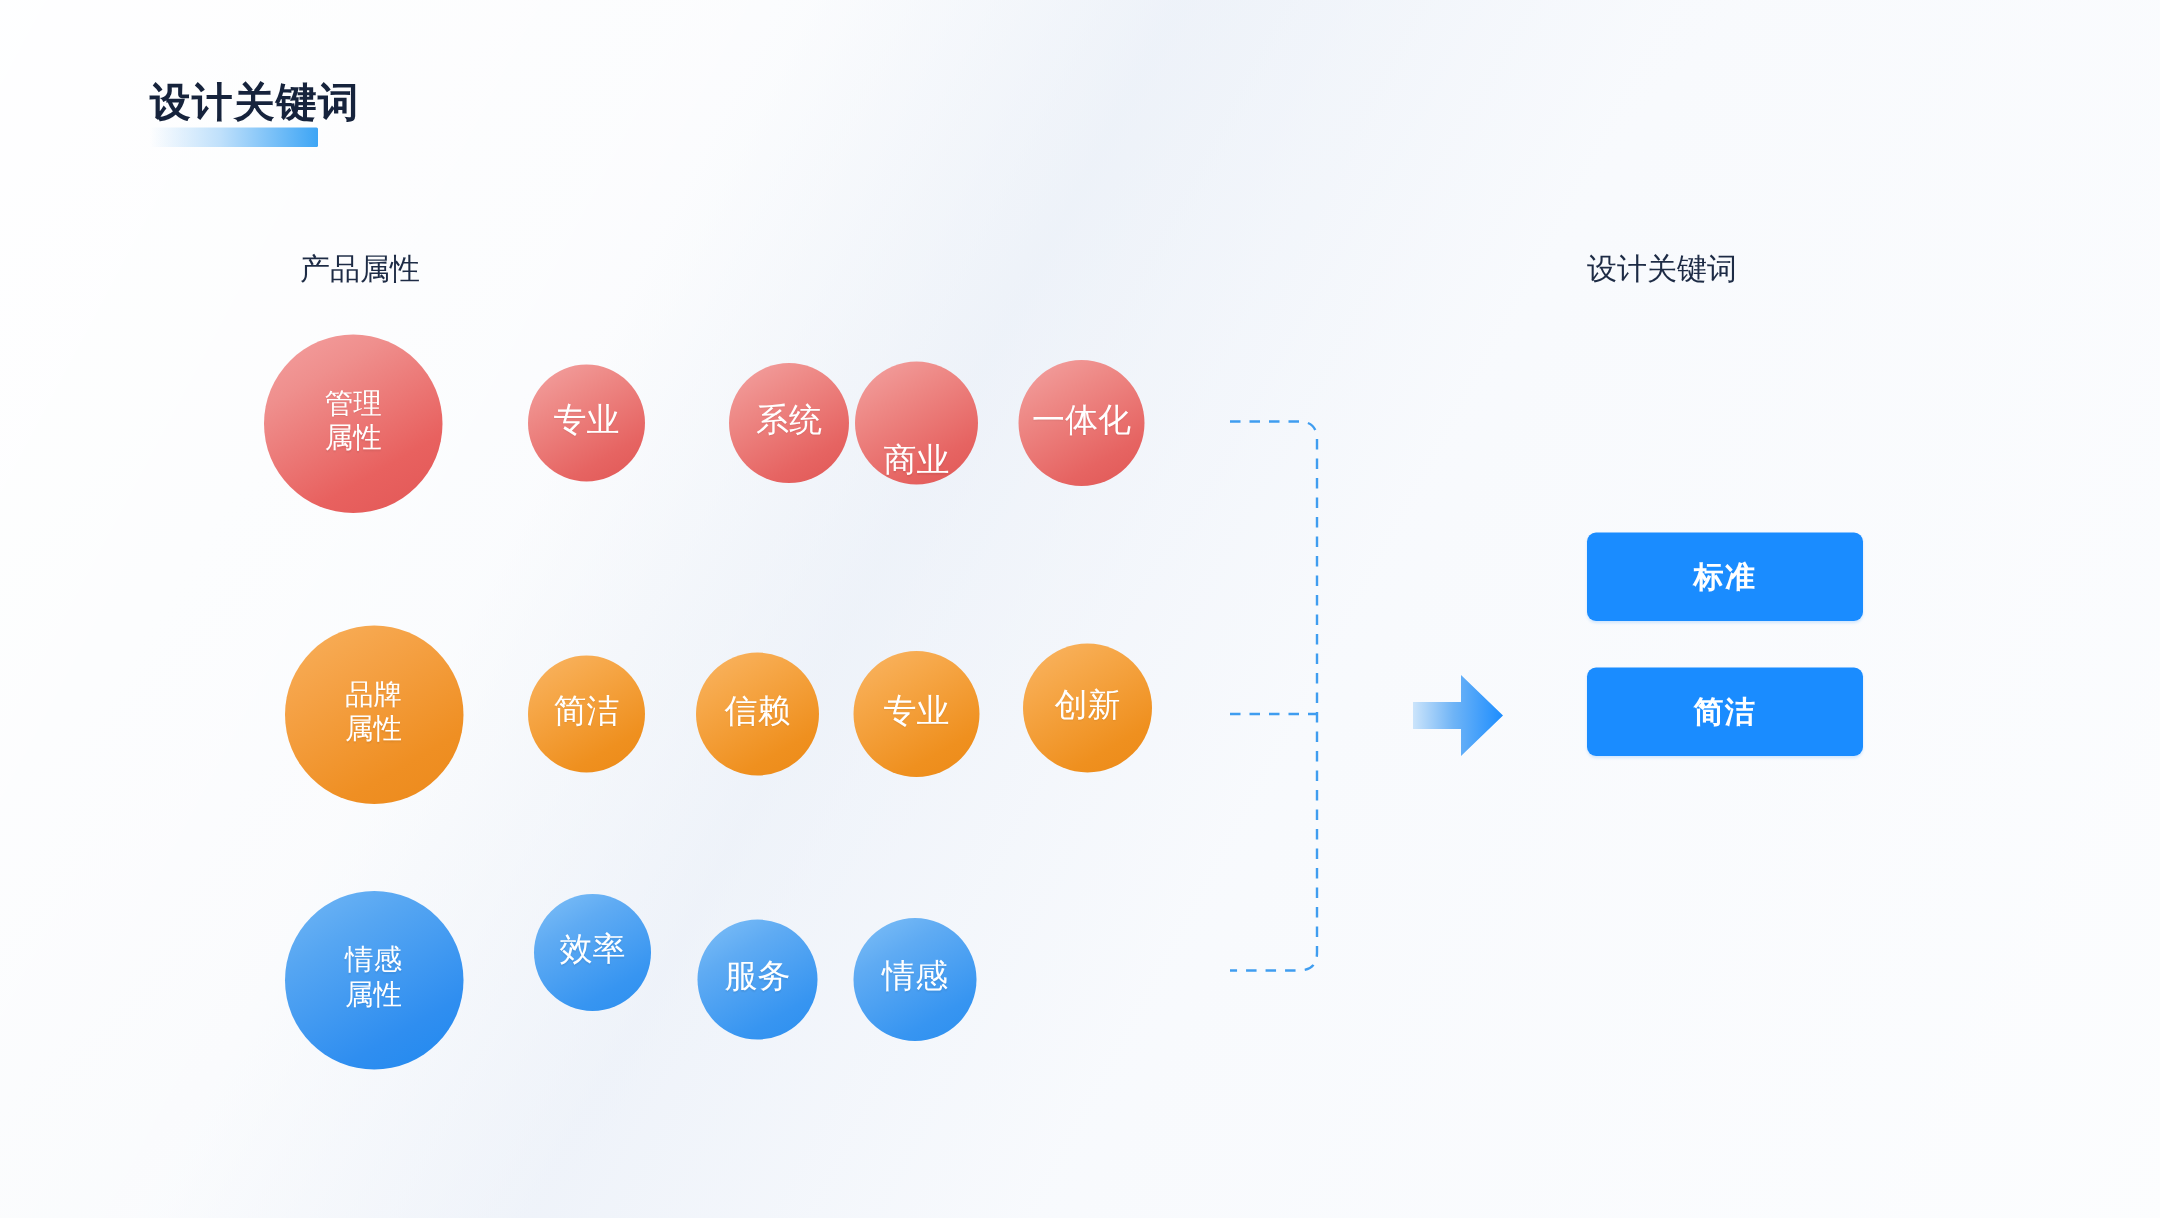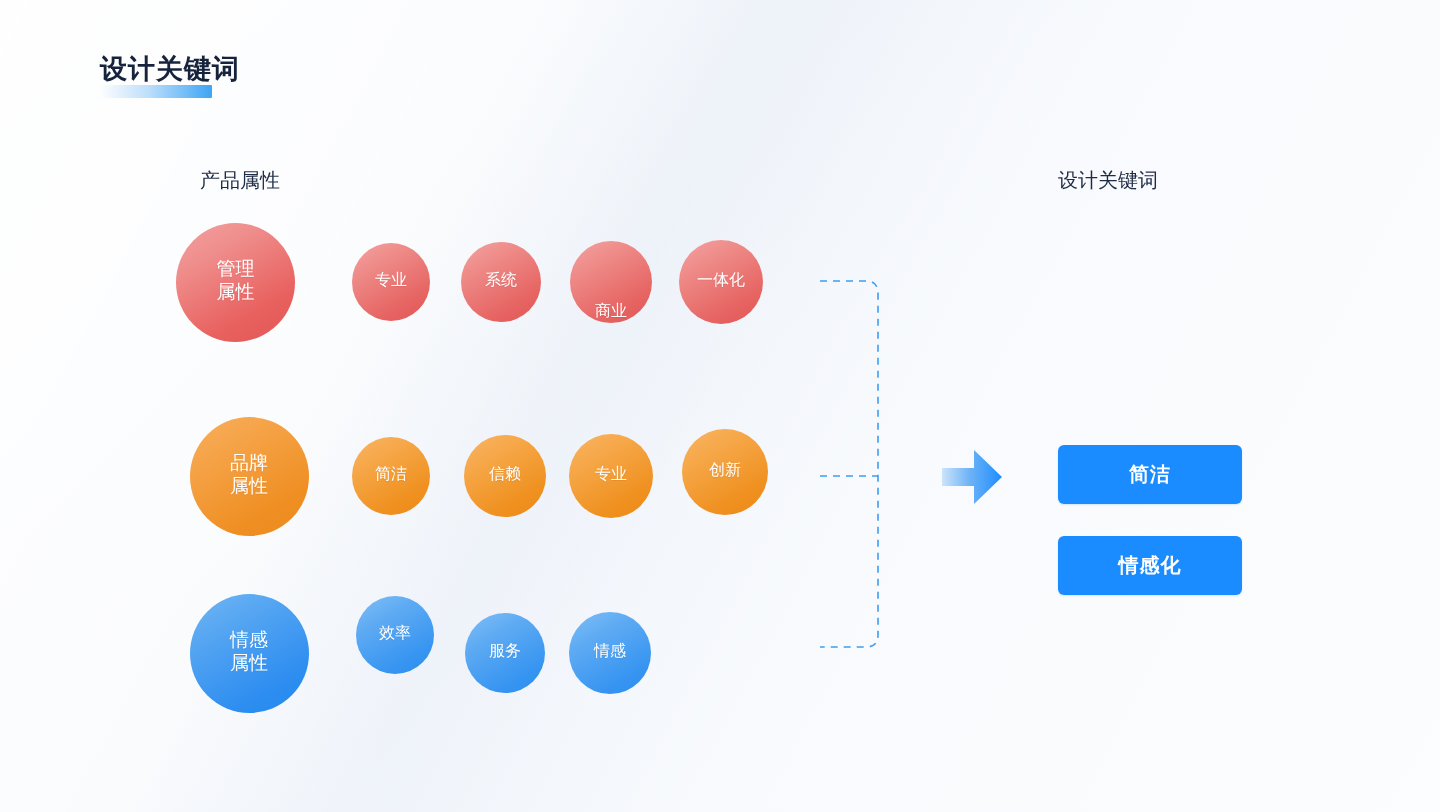"专业" .bubble.small { font-size: 16px -> 22px }
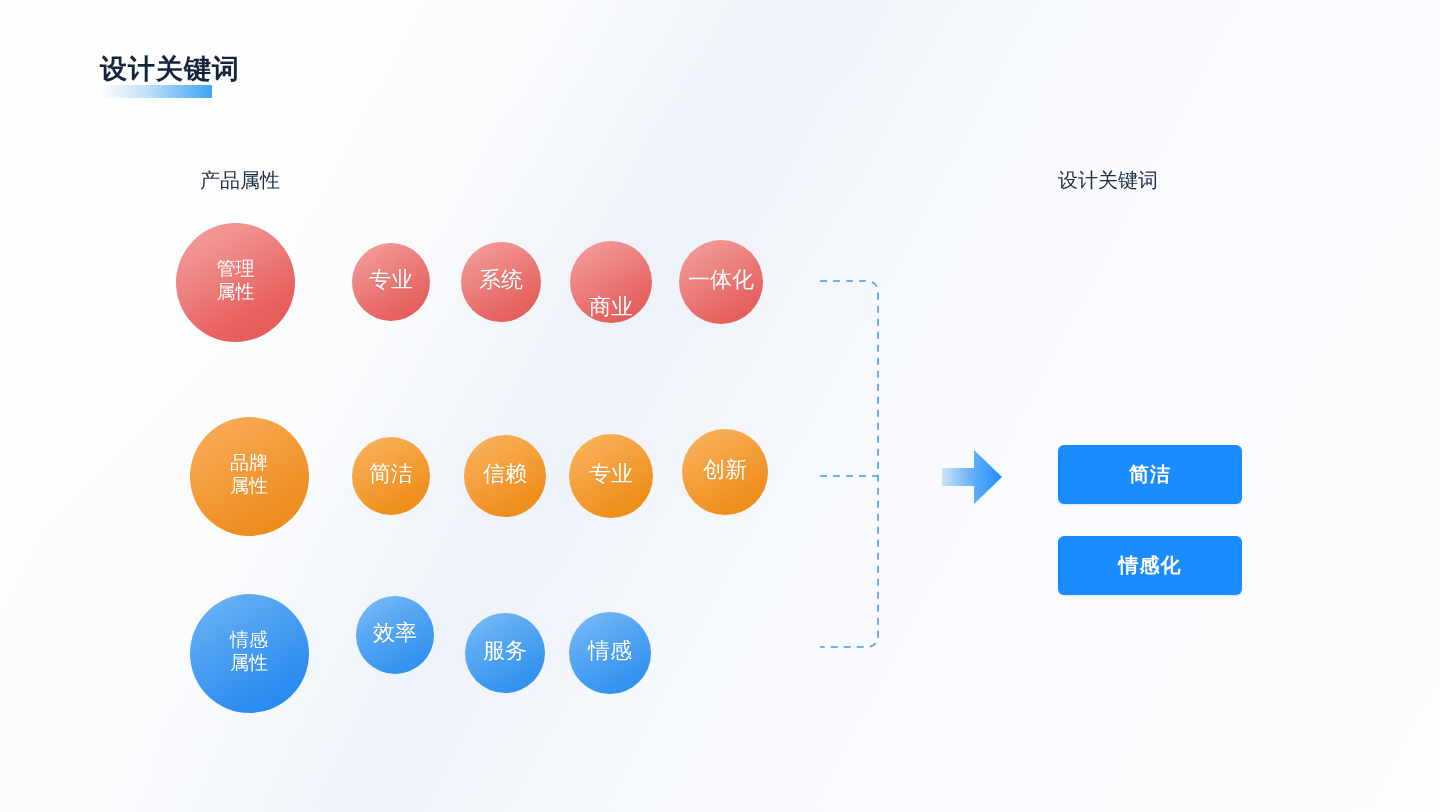"系统" div.bubble { left: 461px -> 486px }
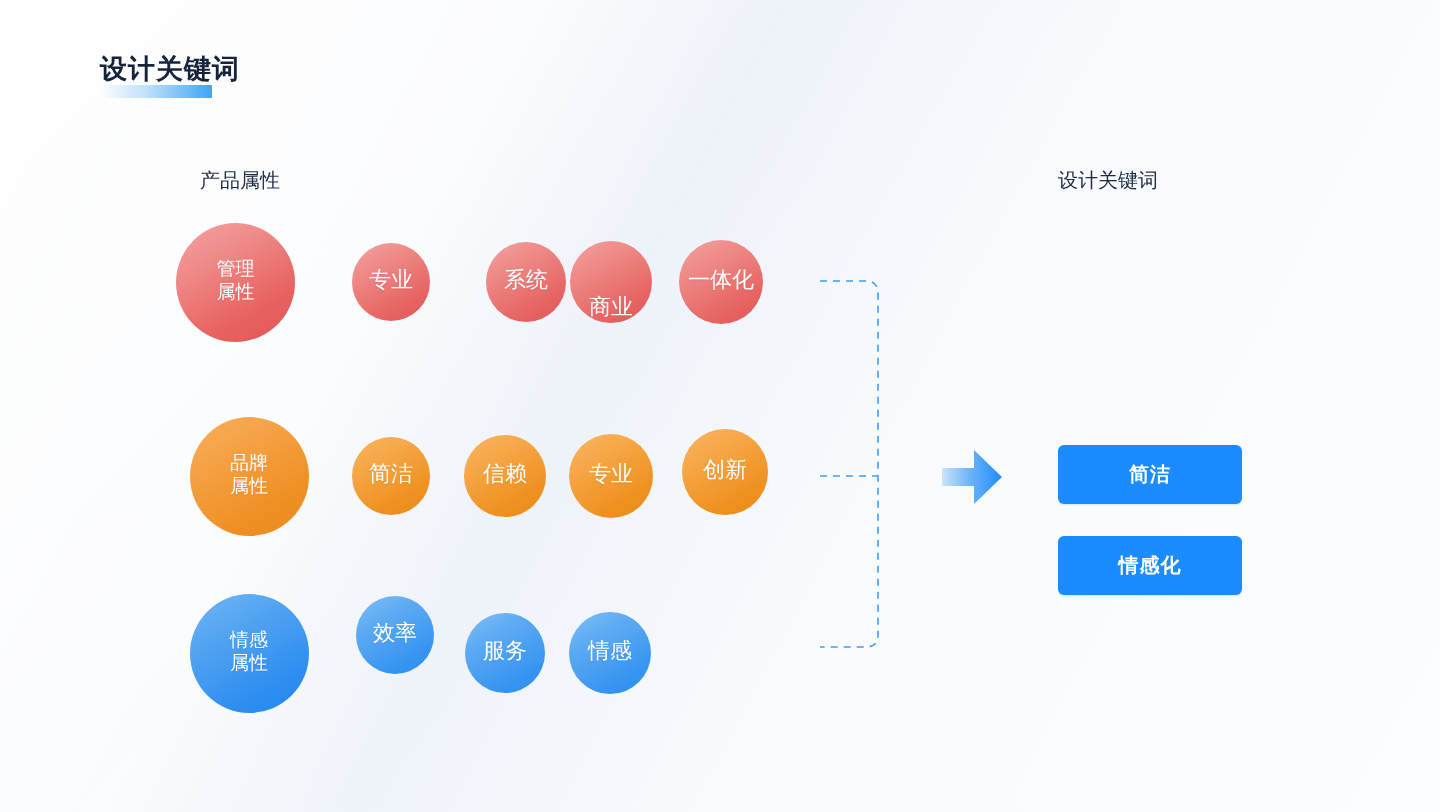"标准" div.kw-card { html: none -> <div>标准</div> }
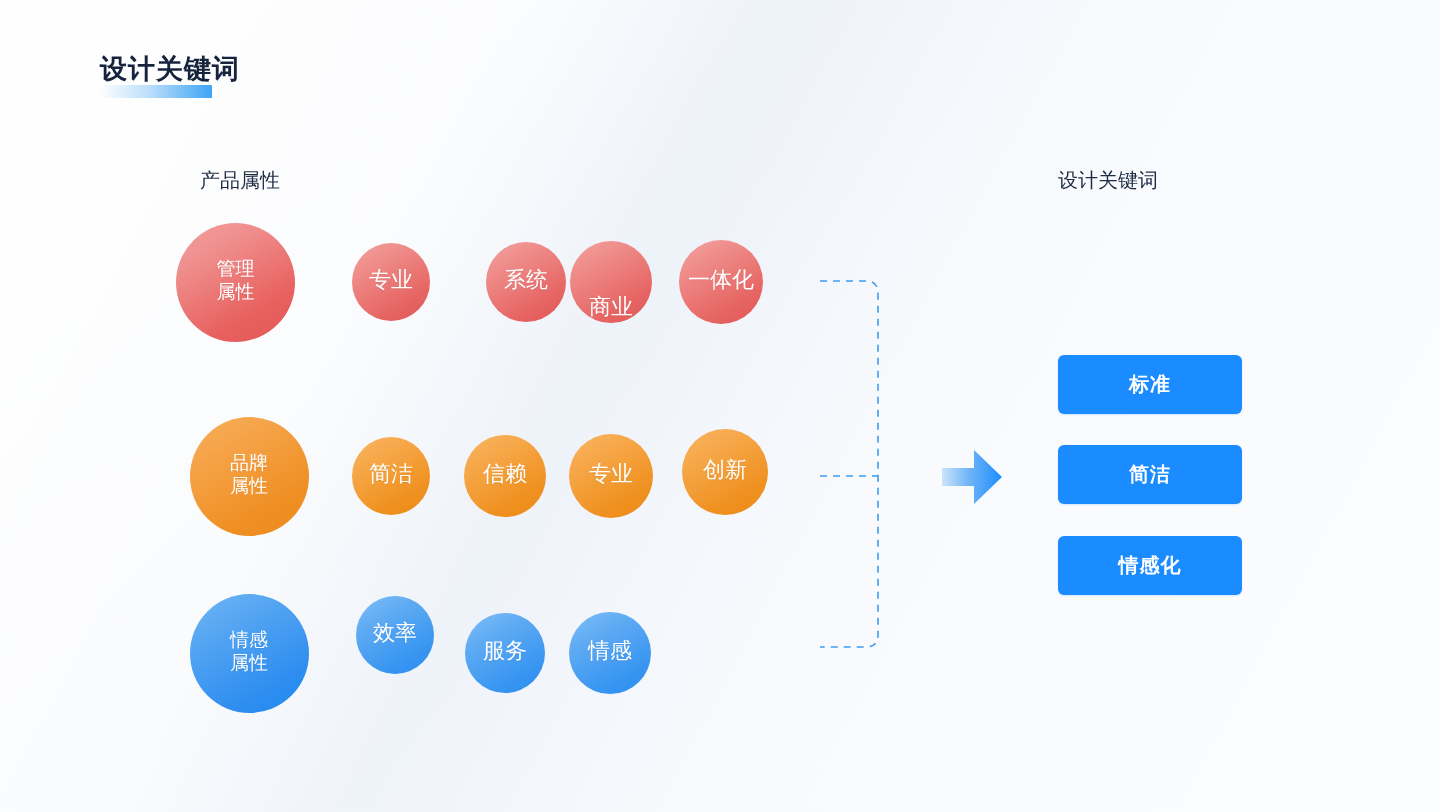"情感化" div.kw-card { html: <div>情感化</div> -> none }
